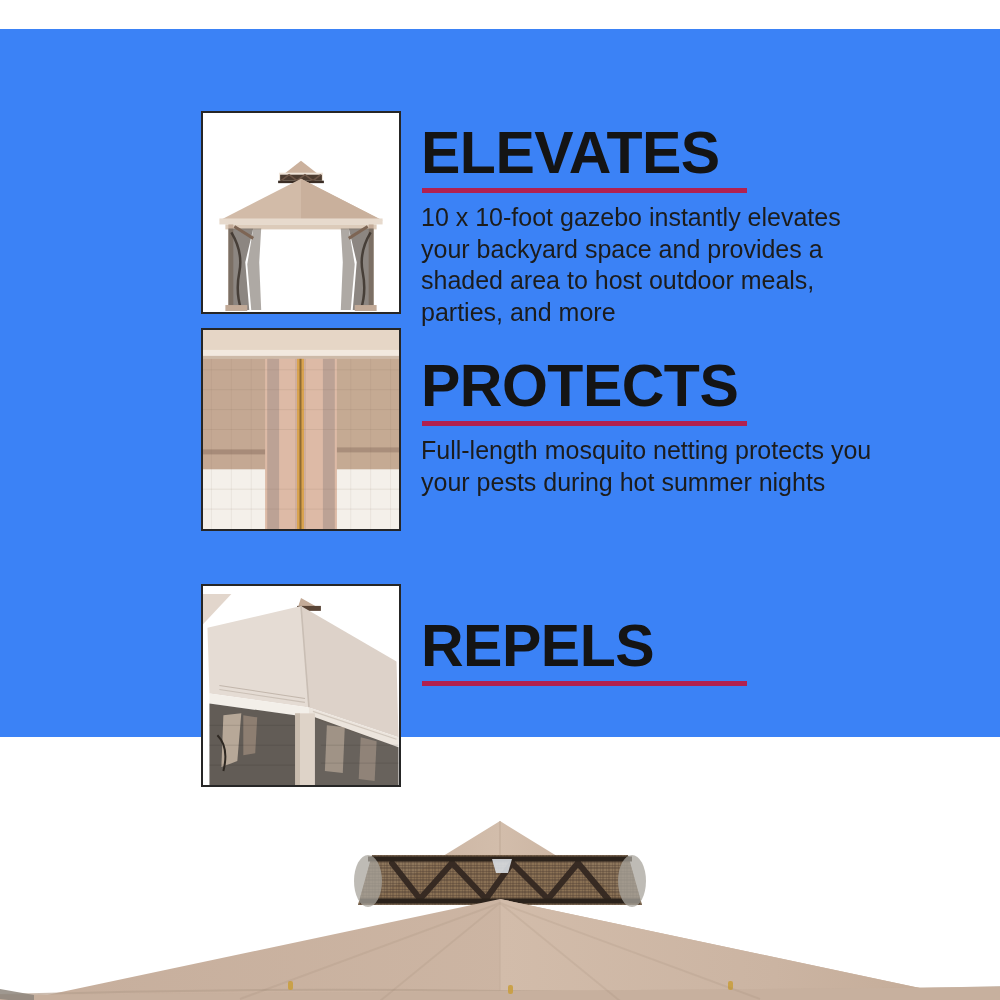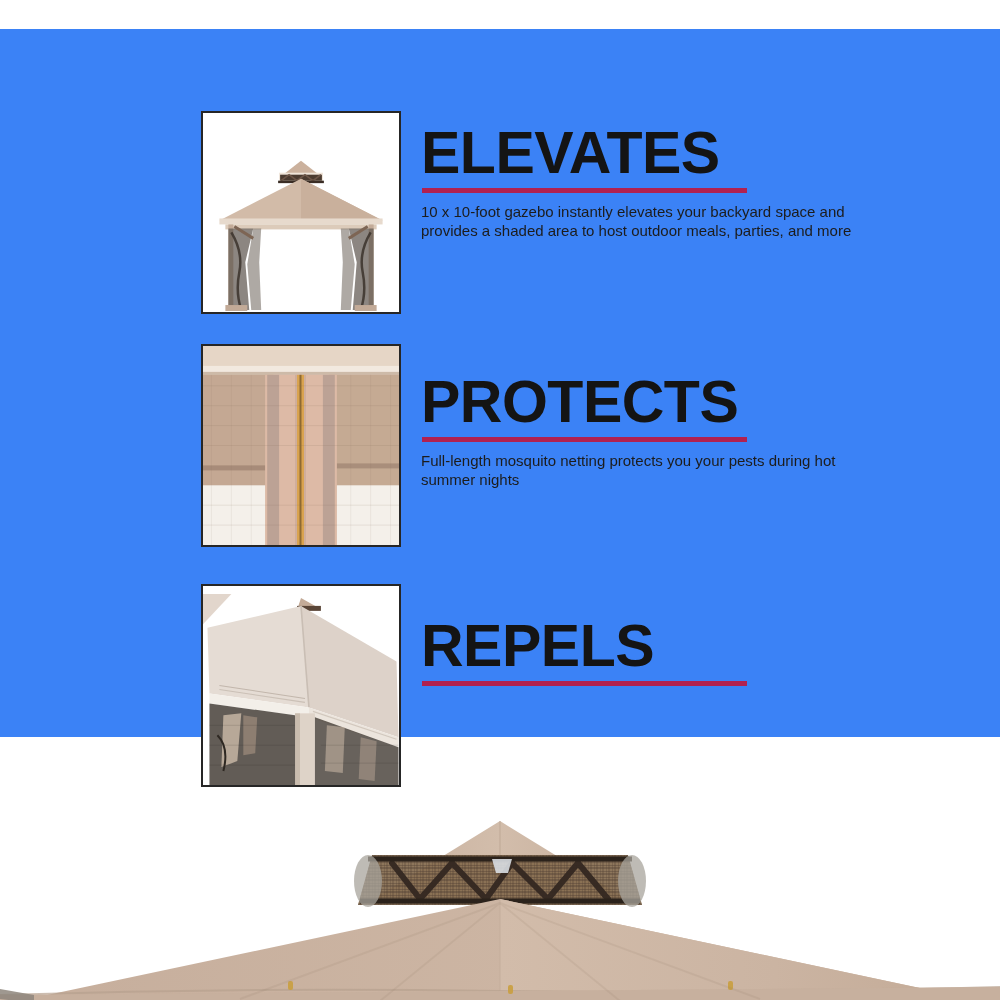"10 x 10-foot gazebo instantly" .feature-desc { font-size: 15px -> 25px }
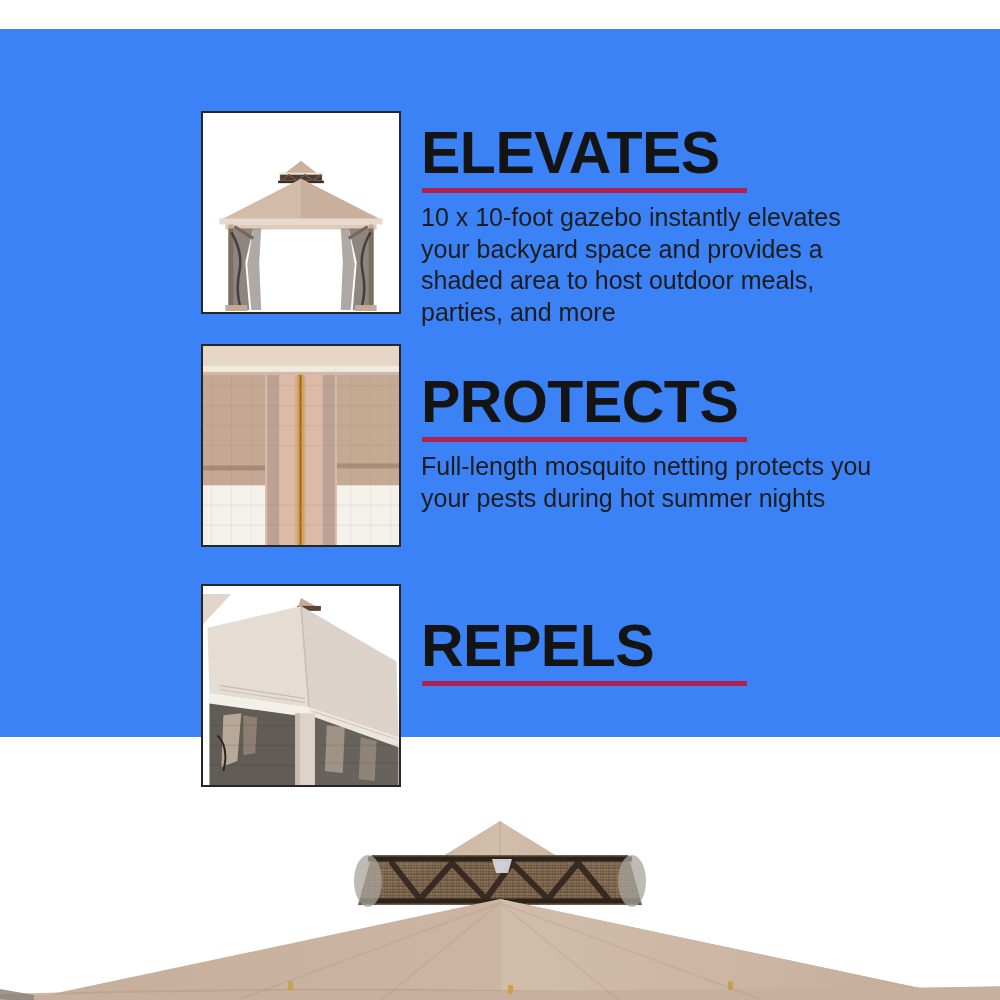"PROTECTS" .feature-row.r2 { top: 315px -> 299px }
